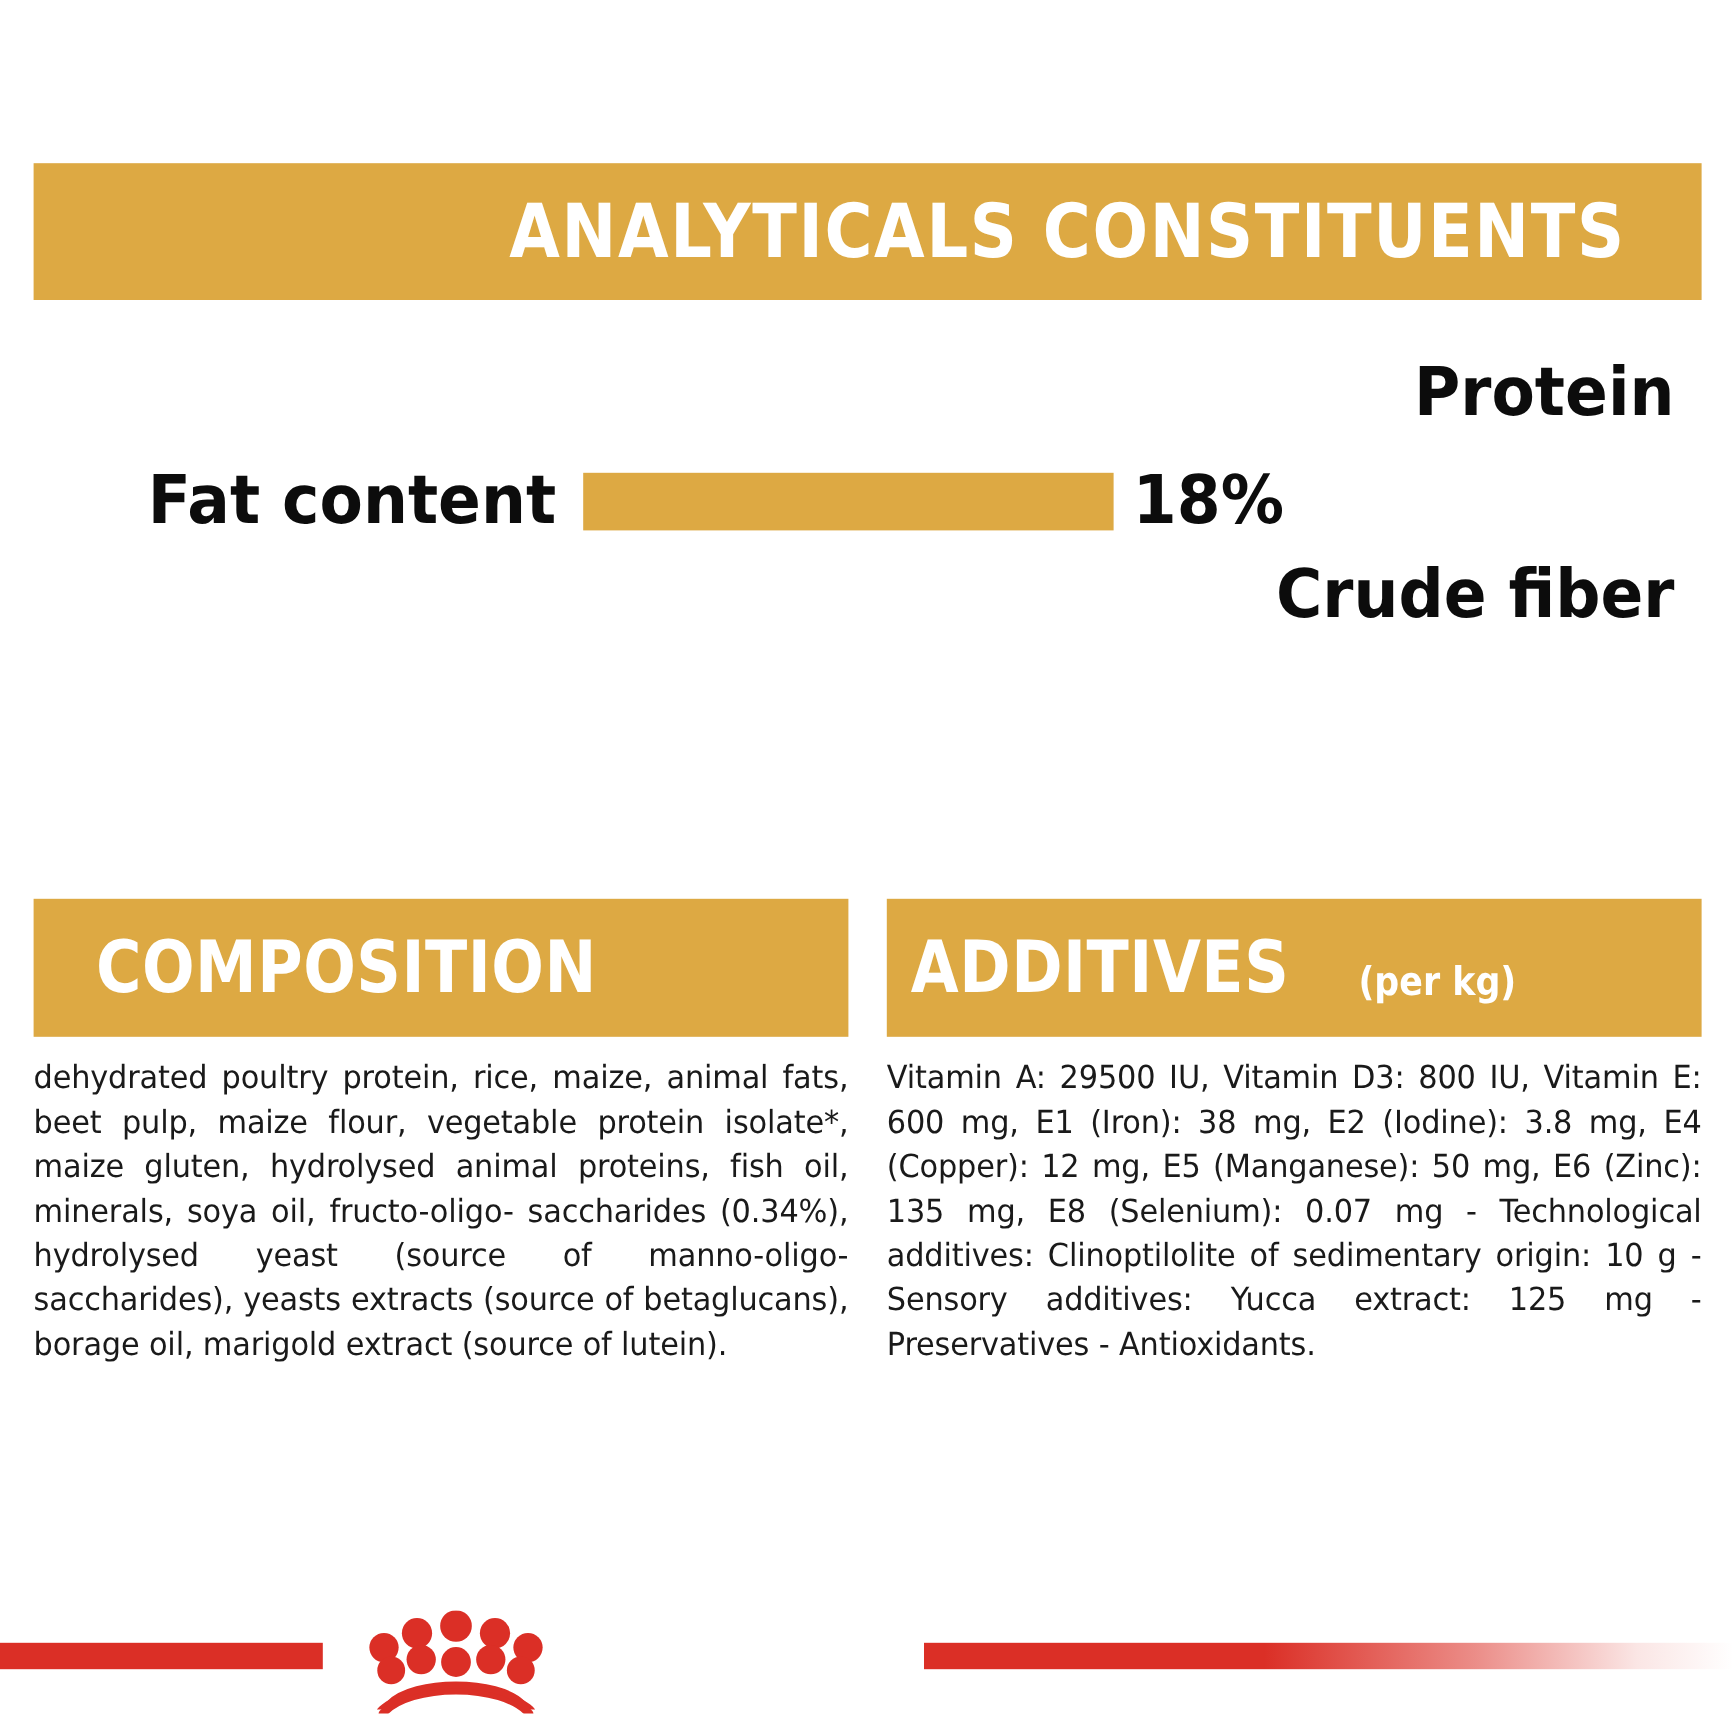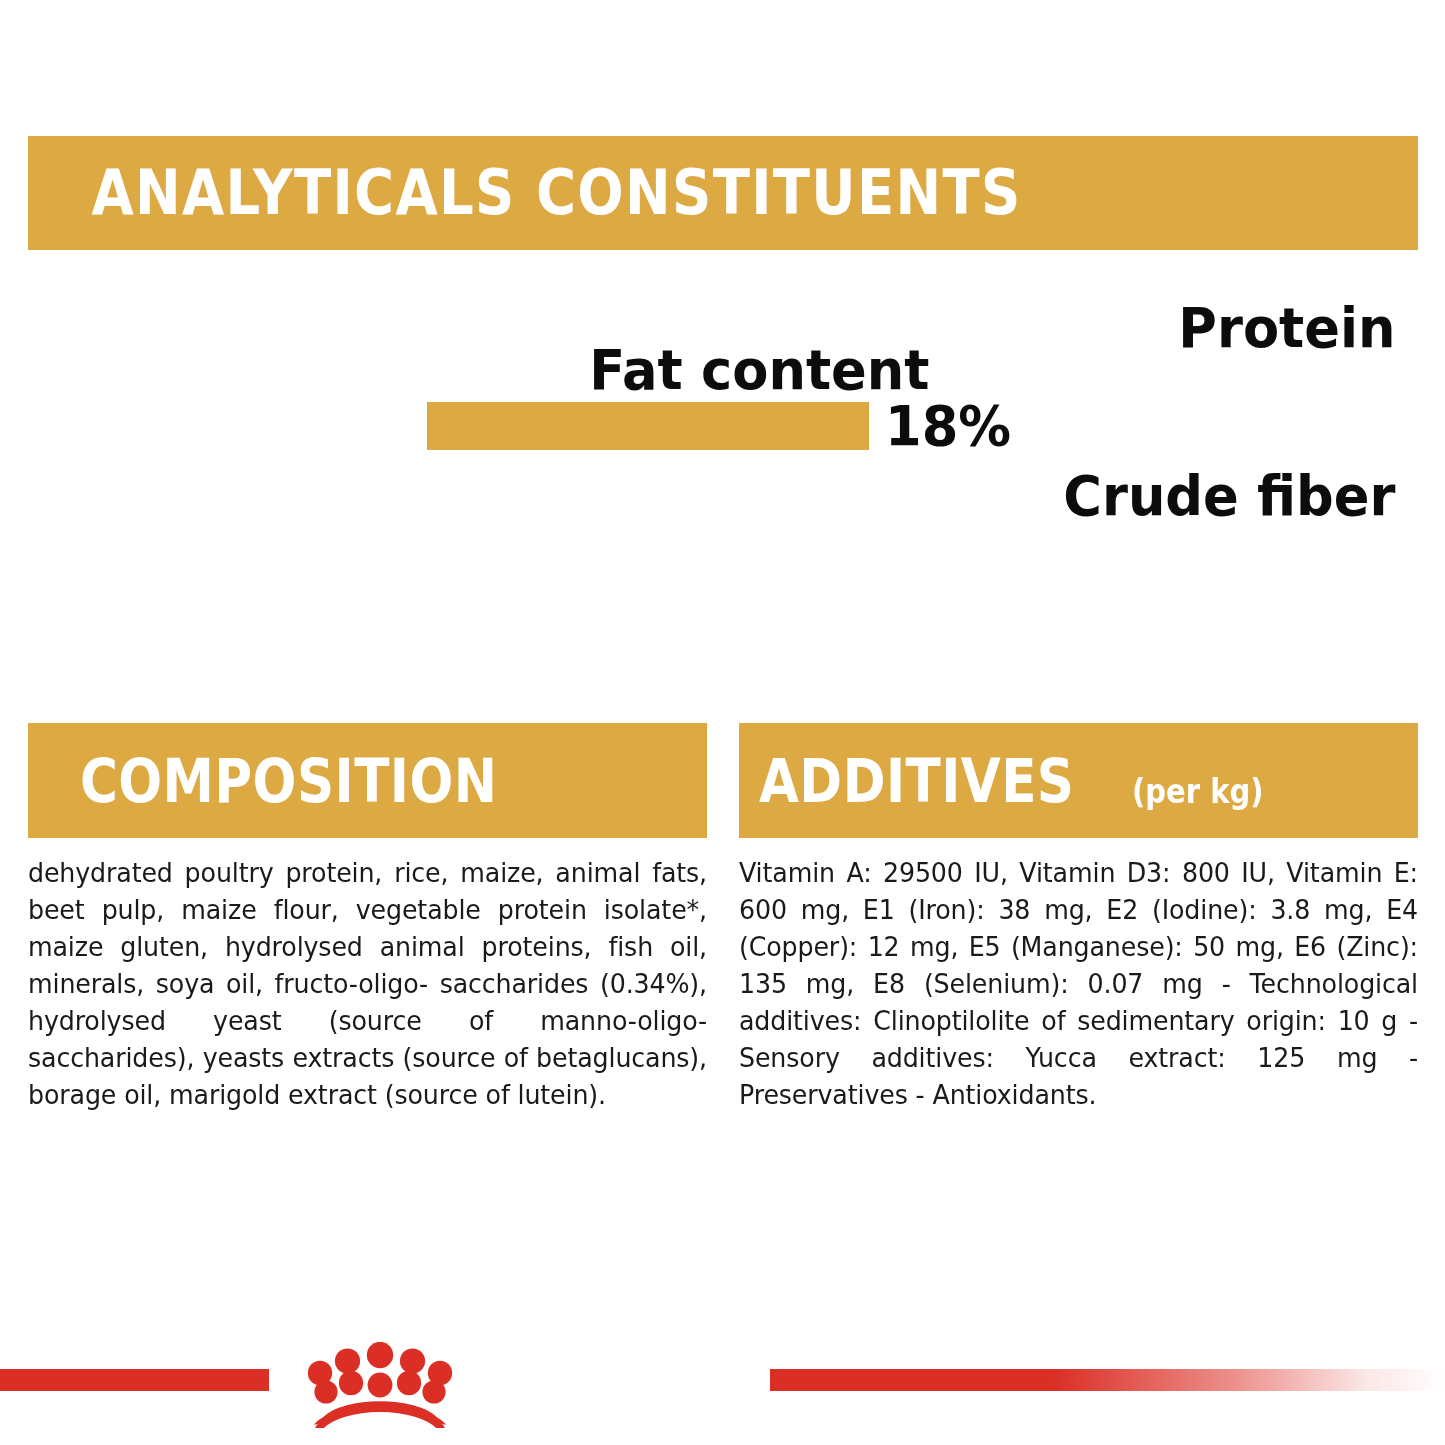"ANALYTICALS CONSTITUENTS" .band-analyticals { justify-content: flex-start -> flex-end }
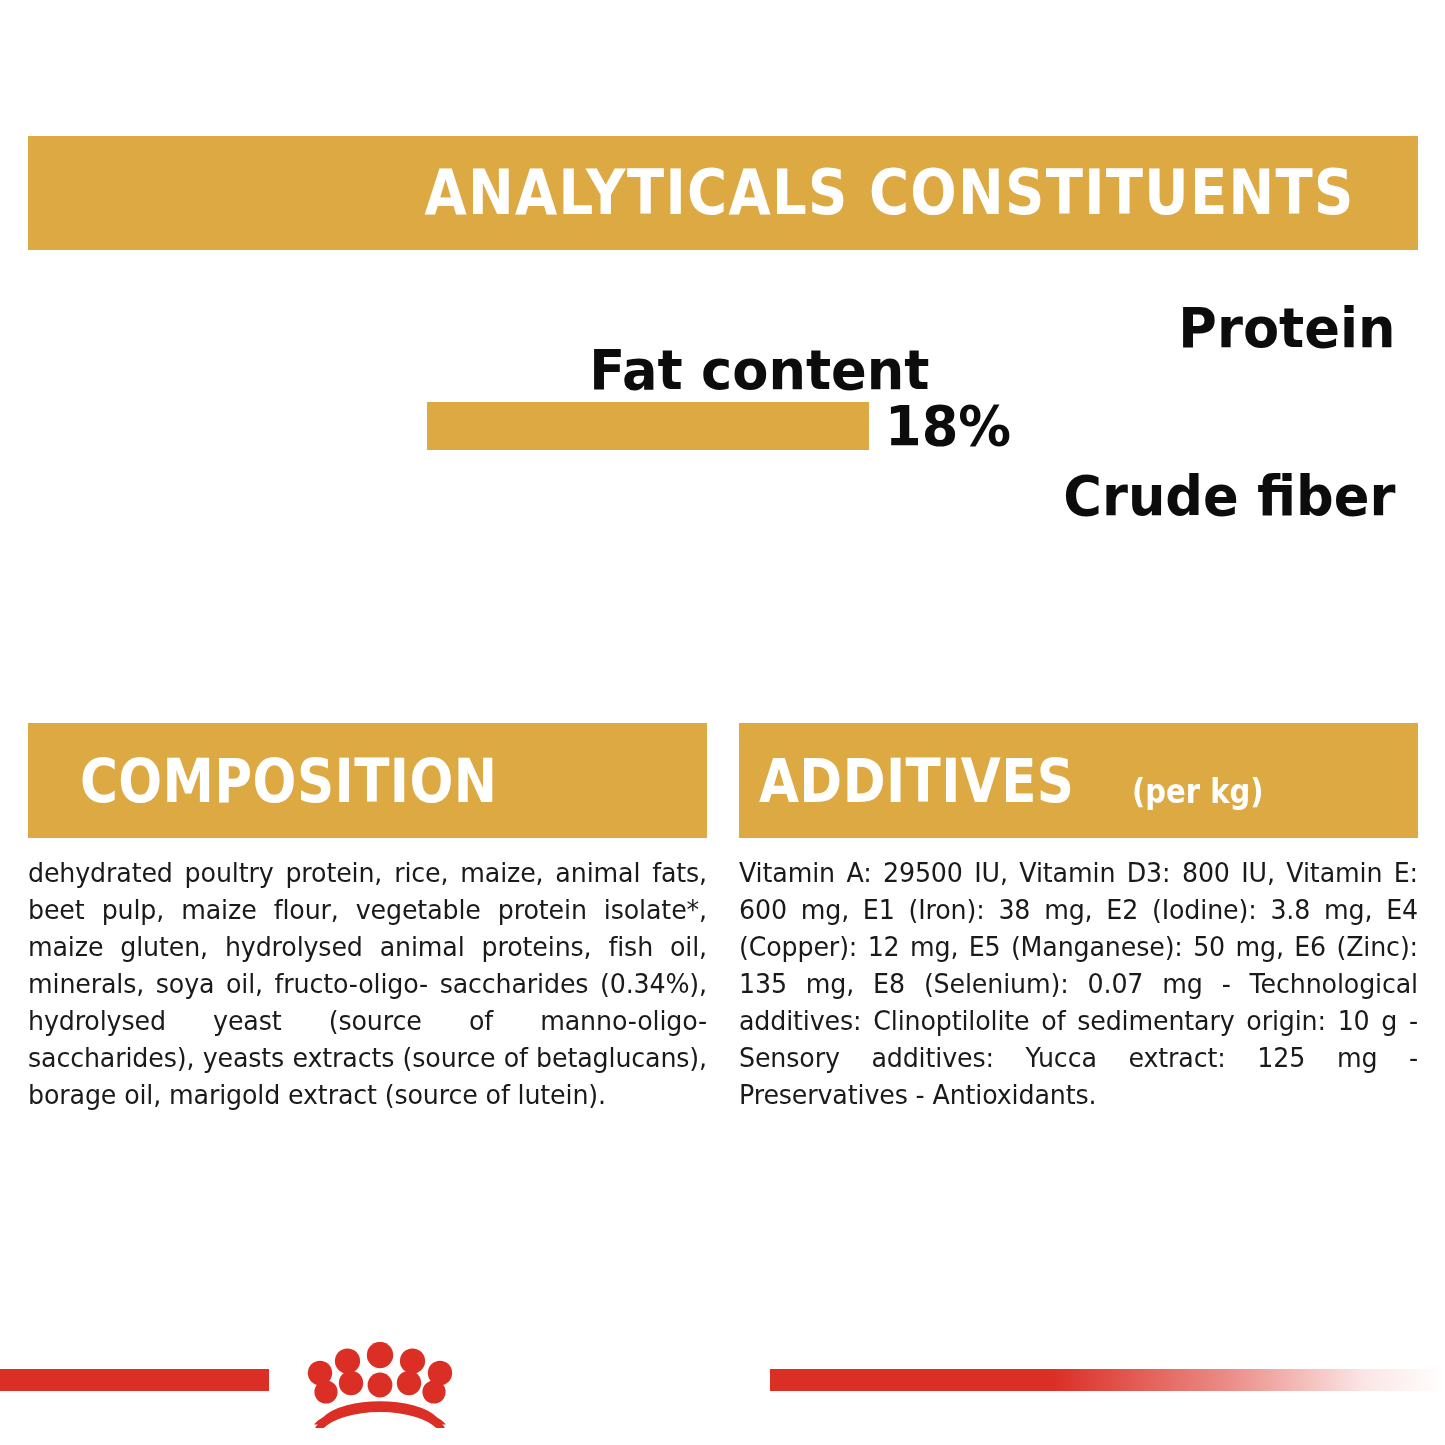"Fat content" .chart-row.r1 { flex-direction: column -> none }
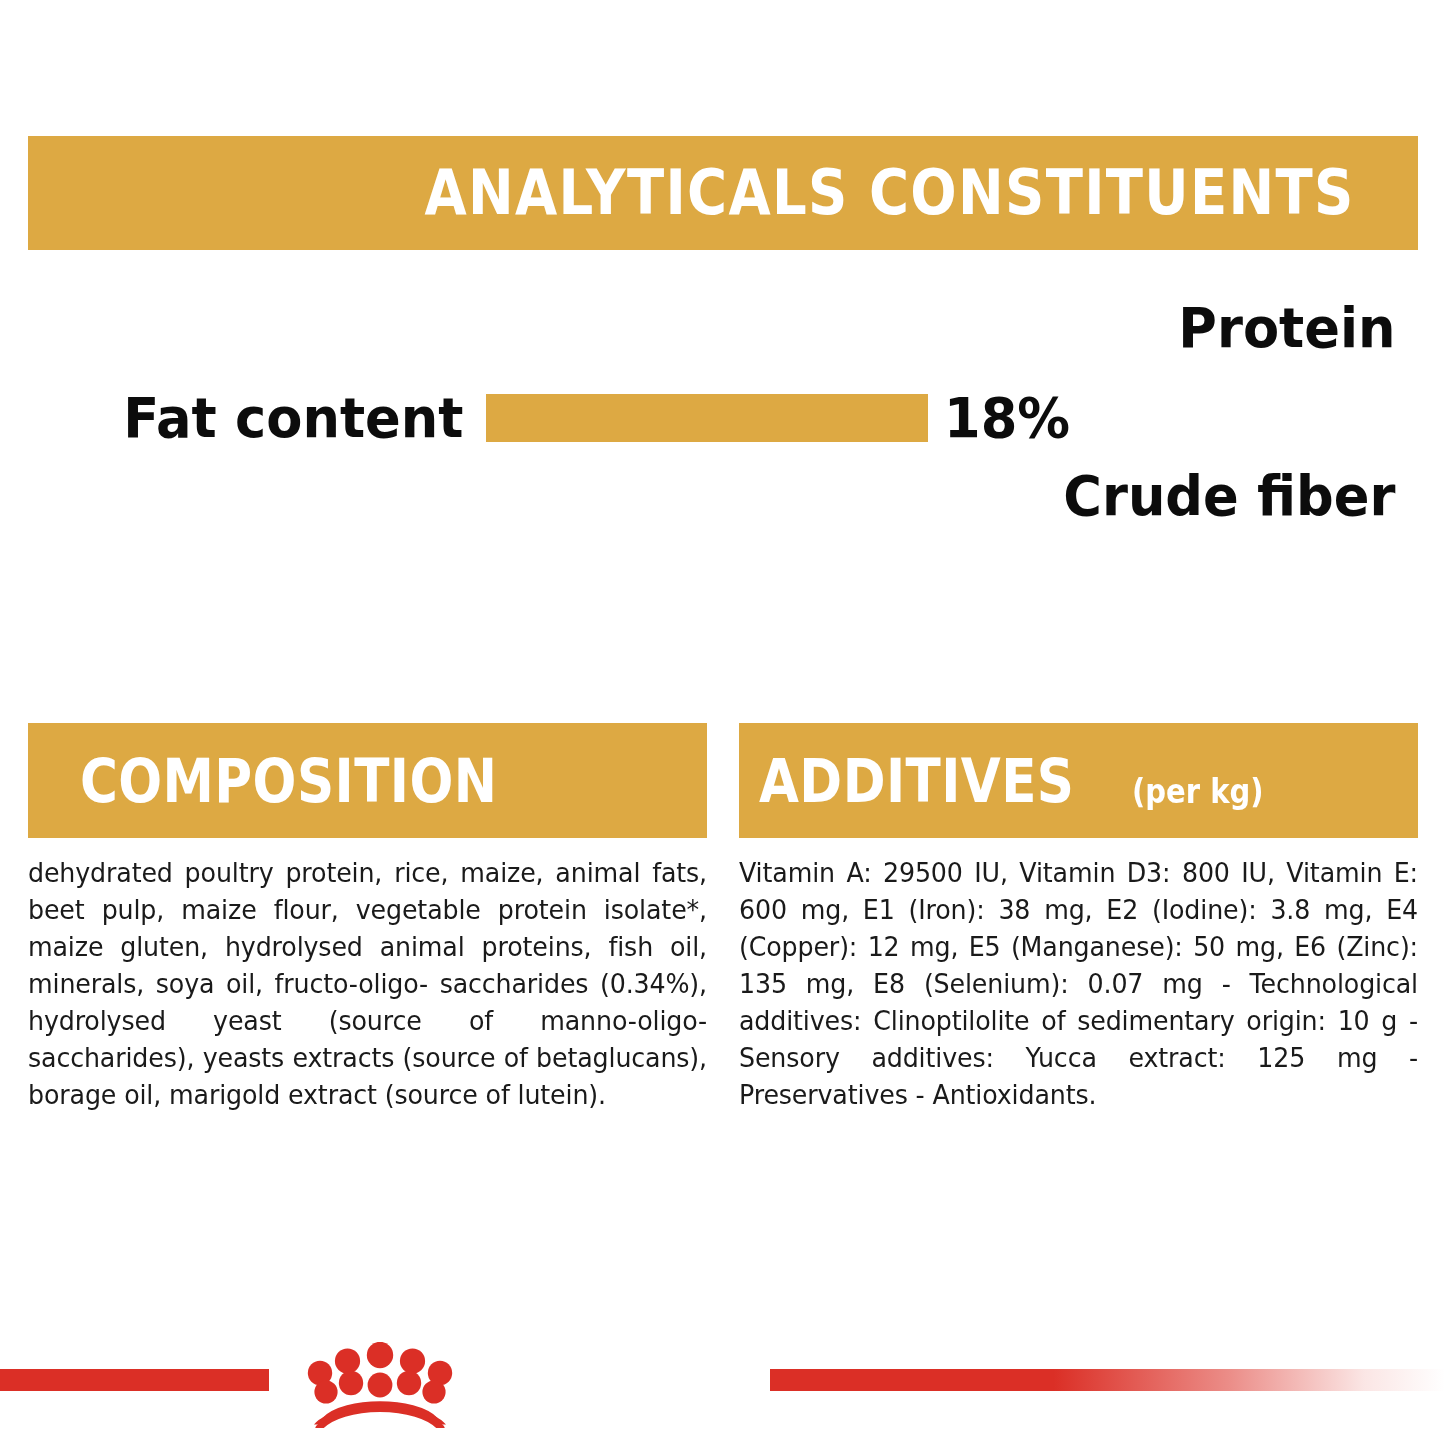"COMPOSITION" .column { margin-top: none -> 26px }
